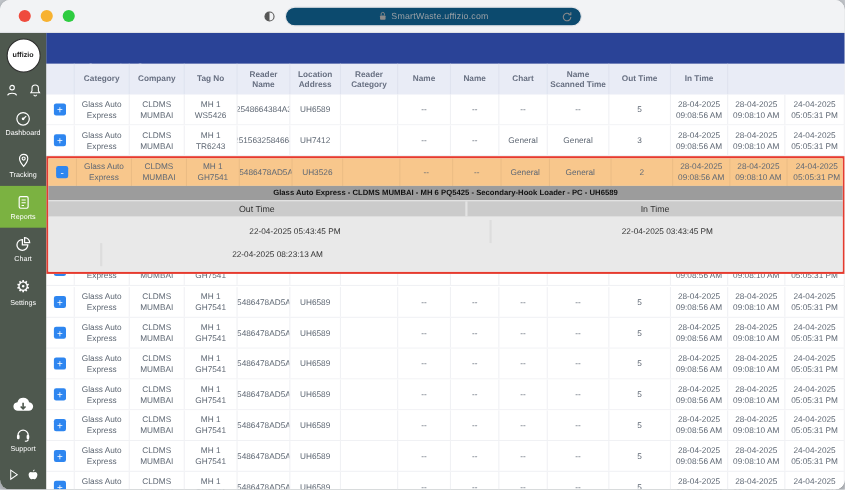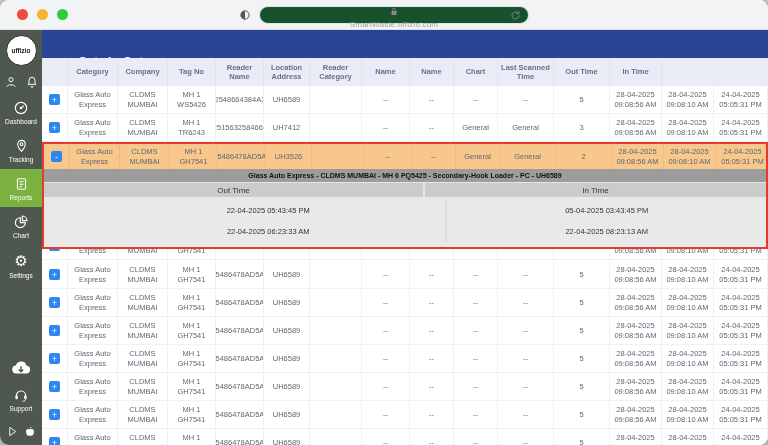"SmartWaste.uffizio.com" .url-pill { background: #14532d -> #0c4a6e; flex-direction: column -> none; justify-content: none -> center }
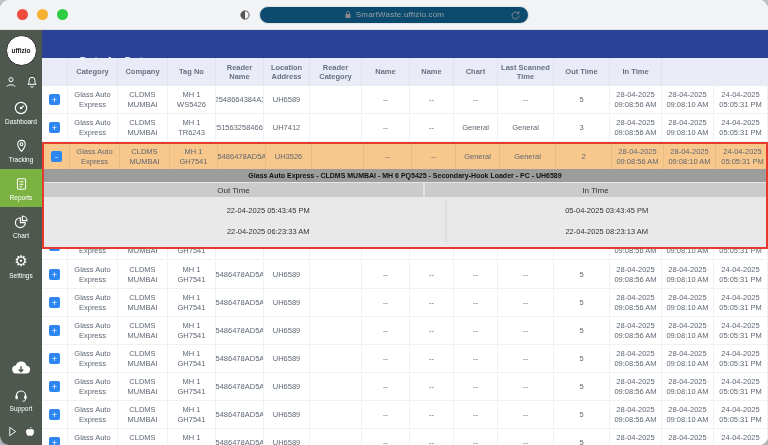"Last Scanned Time" div.hcell { text: Last -> Name }
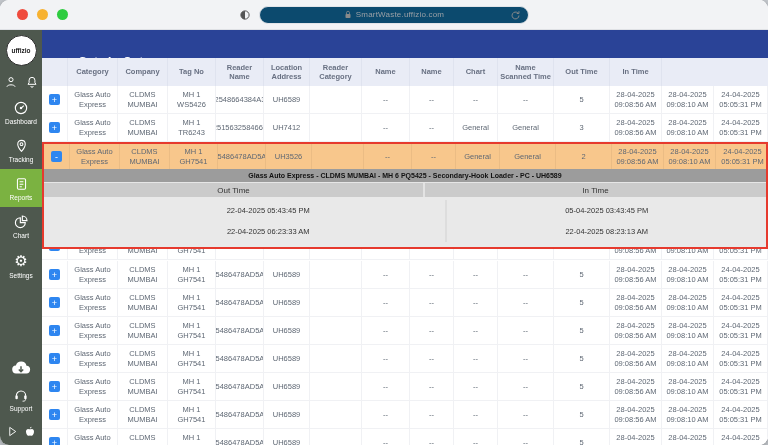"05-04-2025 03:43:45 PM" div.pcol { text: 05-04-2025 -> 22-04-2025 }
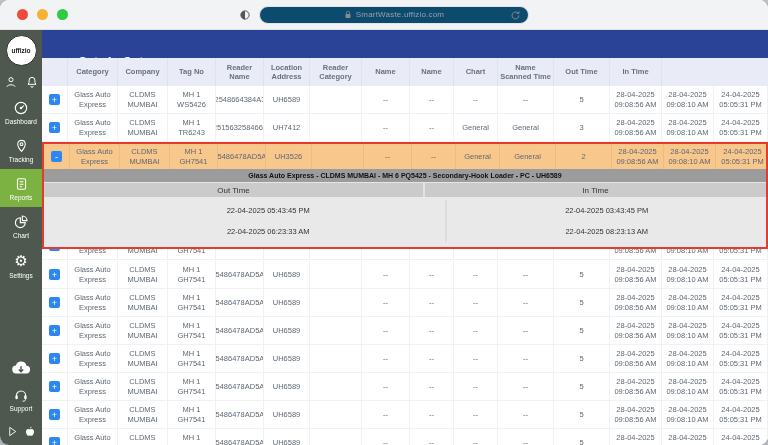"22-04-2025 06:23:33 AM" div.pcol { html: <div>22-04-2025 06:23:33 AM</div> -> none }
